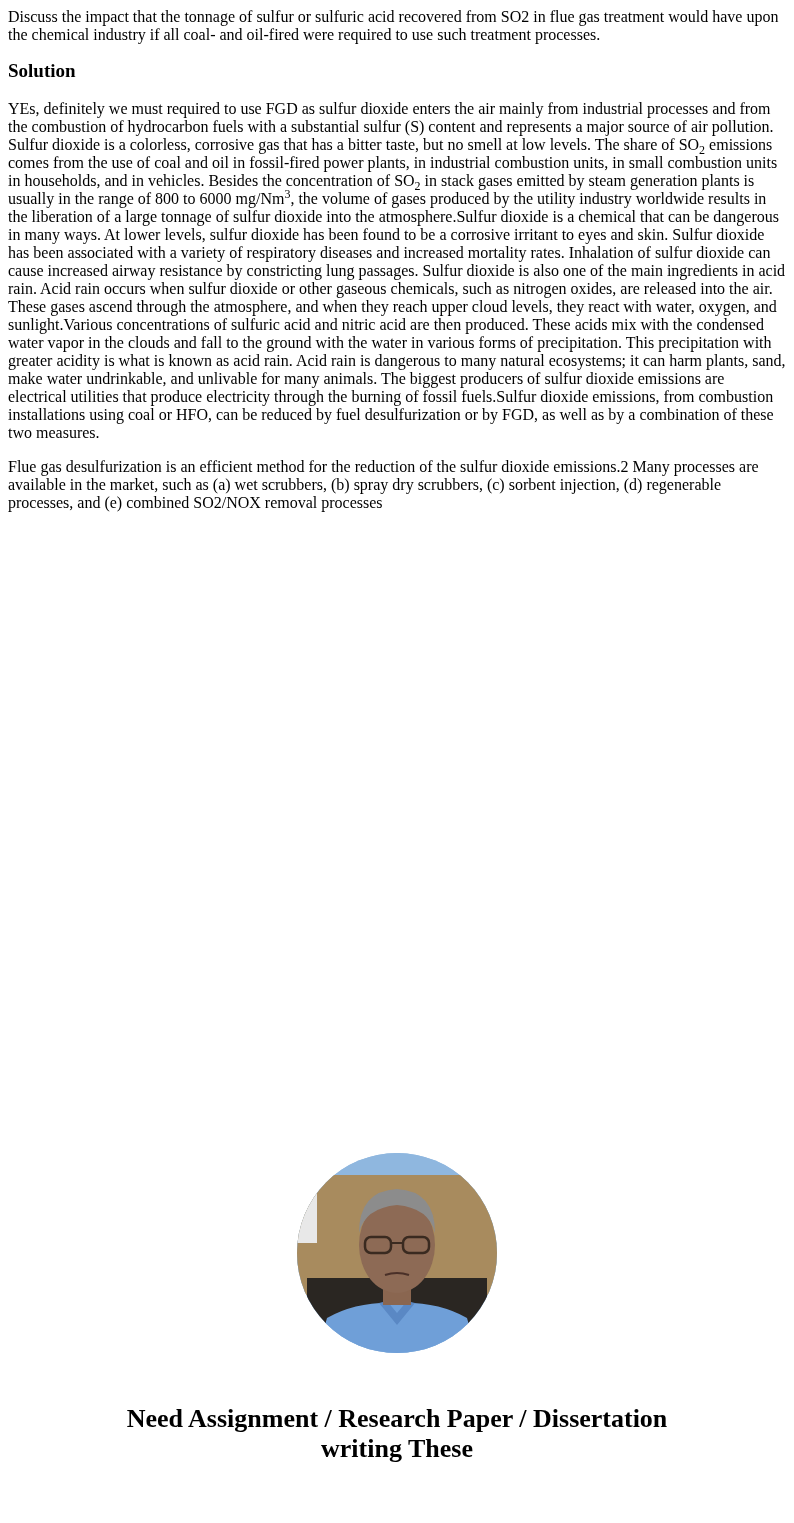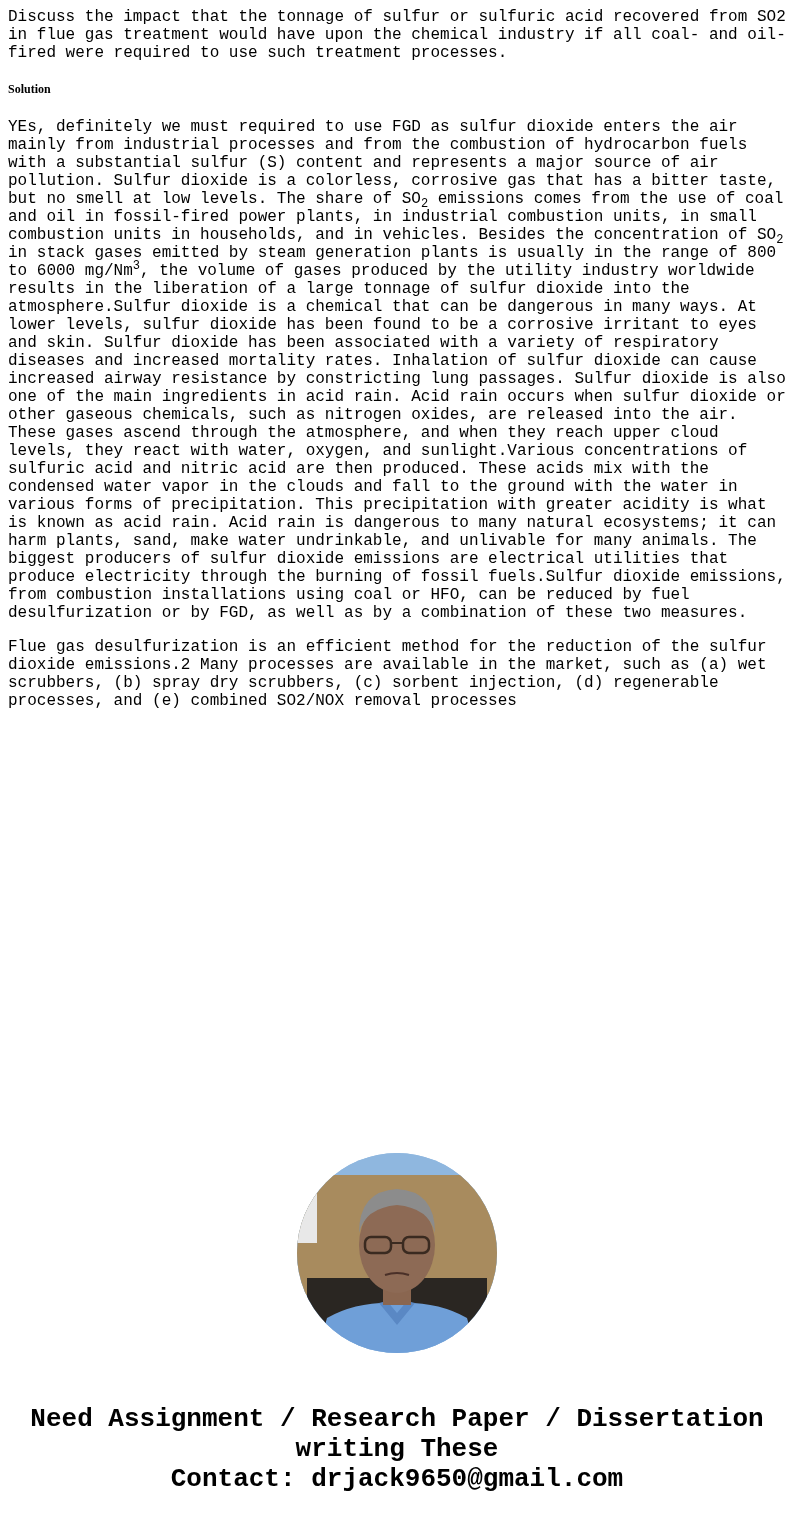"Discuss the impact that the" p { font-family: Liberation Mono, monospace -> none }
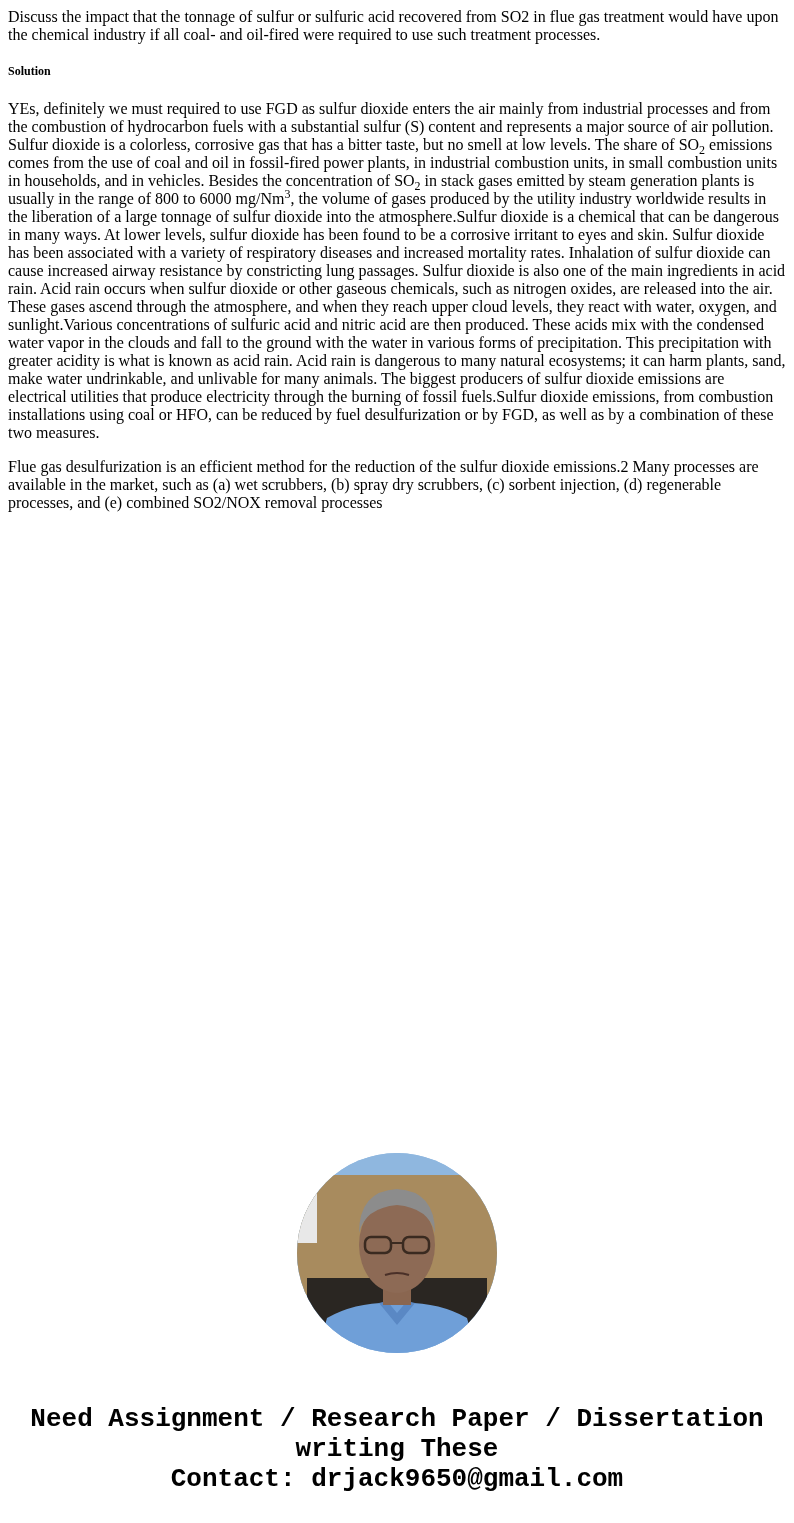"Solution" h3 { font-size: 12px -> 19px }
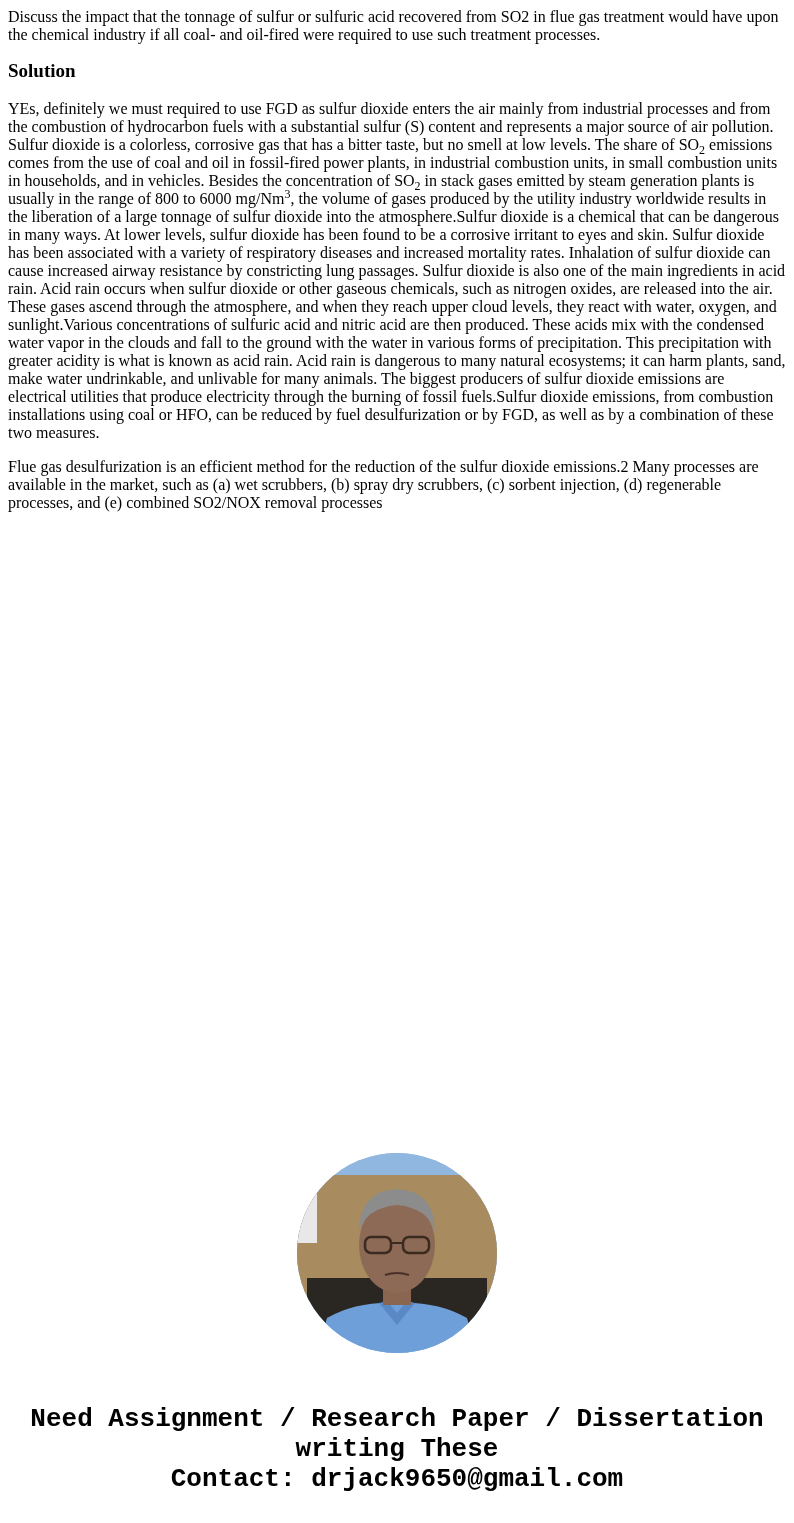"Need Assignment / Research Paper" .promo { font-family: Liberation Mono, monospace -> Liberation Serif, serif }
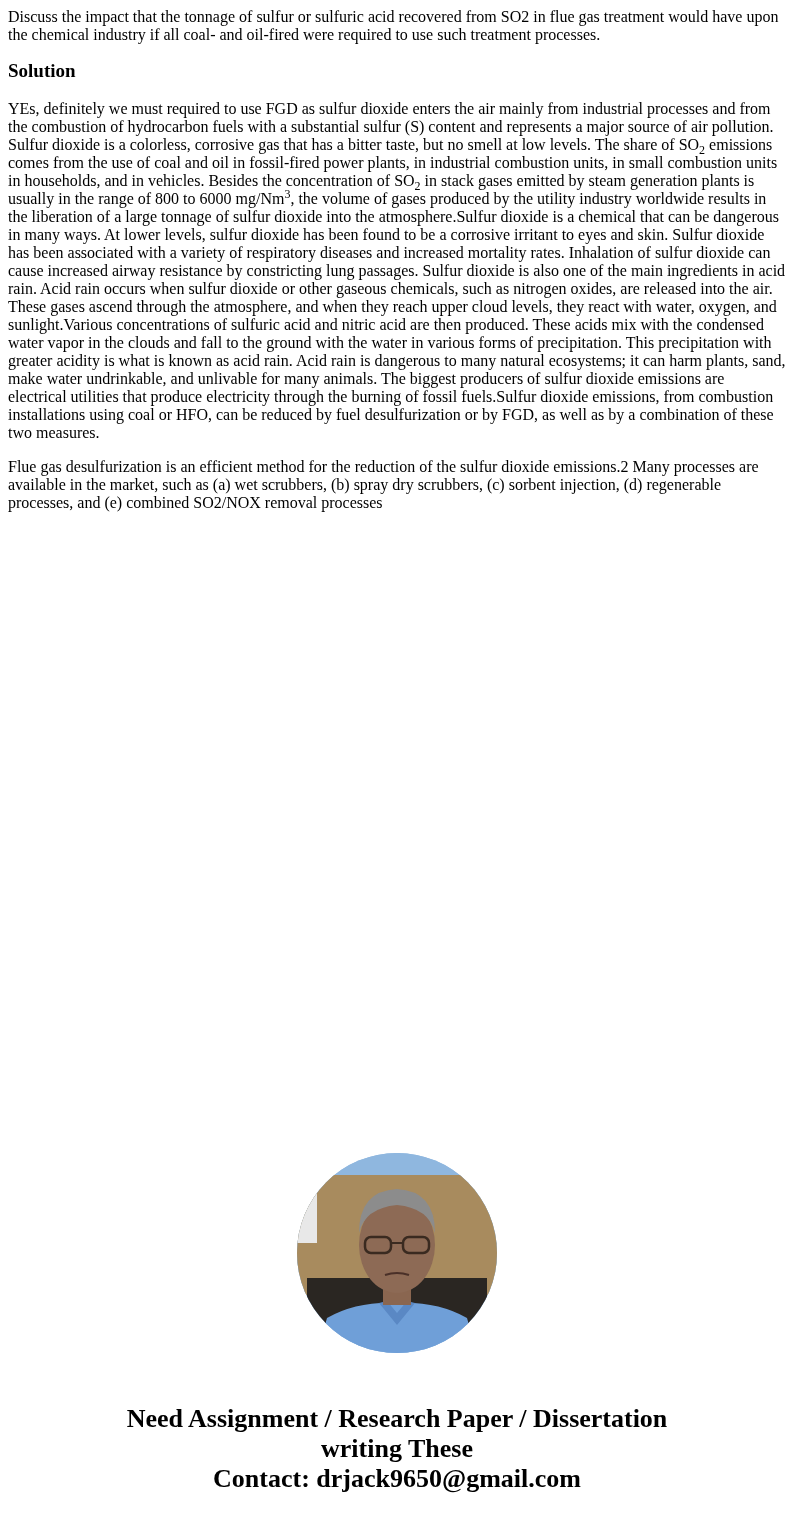"Contact: drjack9650@gmail.com" div { html: <div>Contact: drjack9650@gmail.com</div> -> none }
